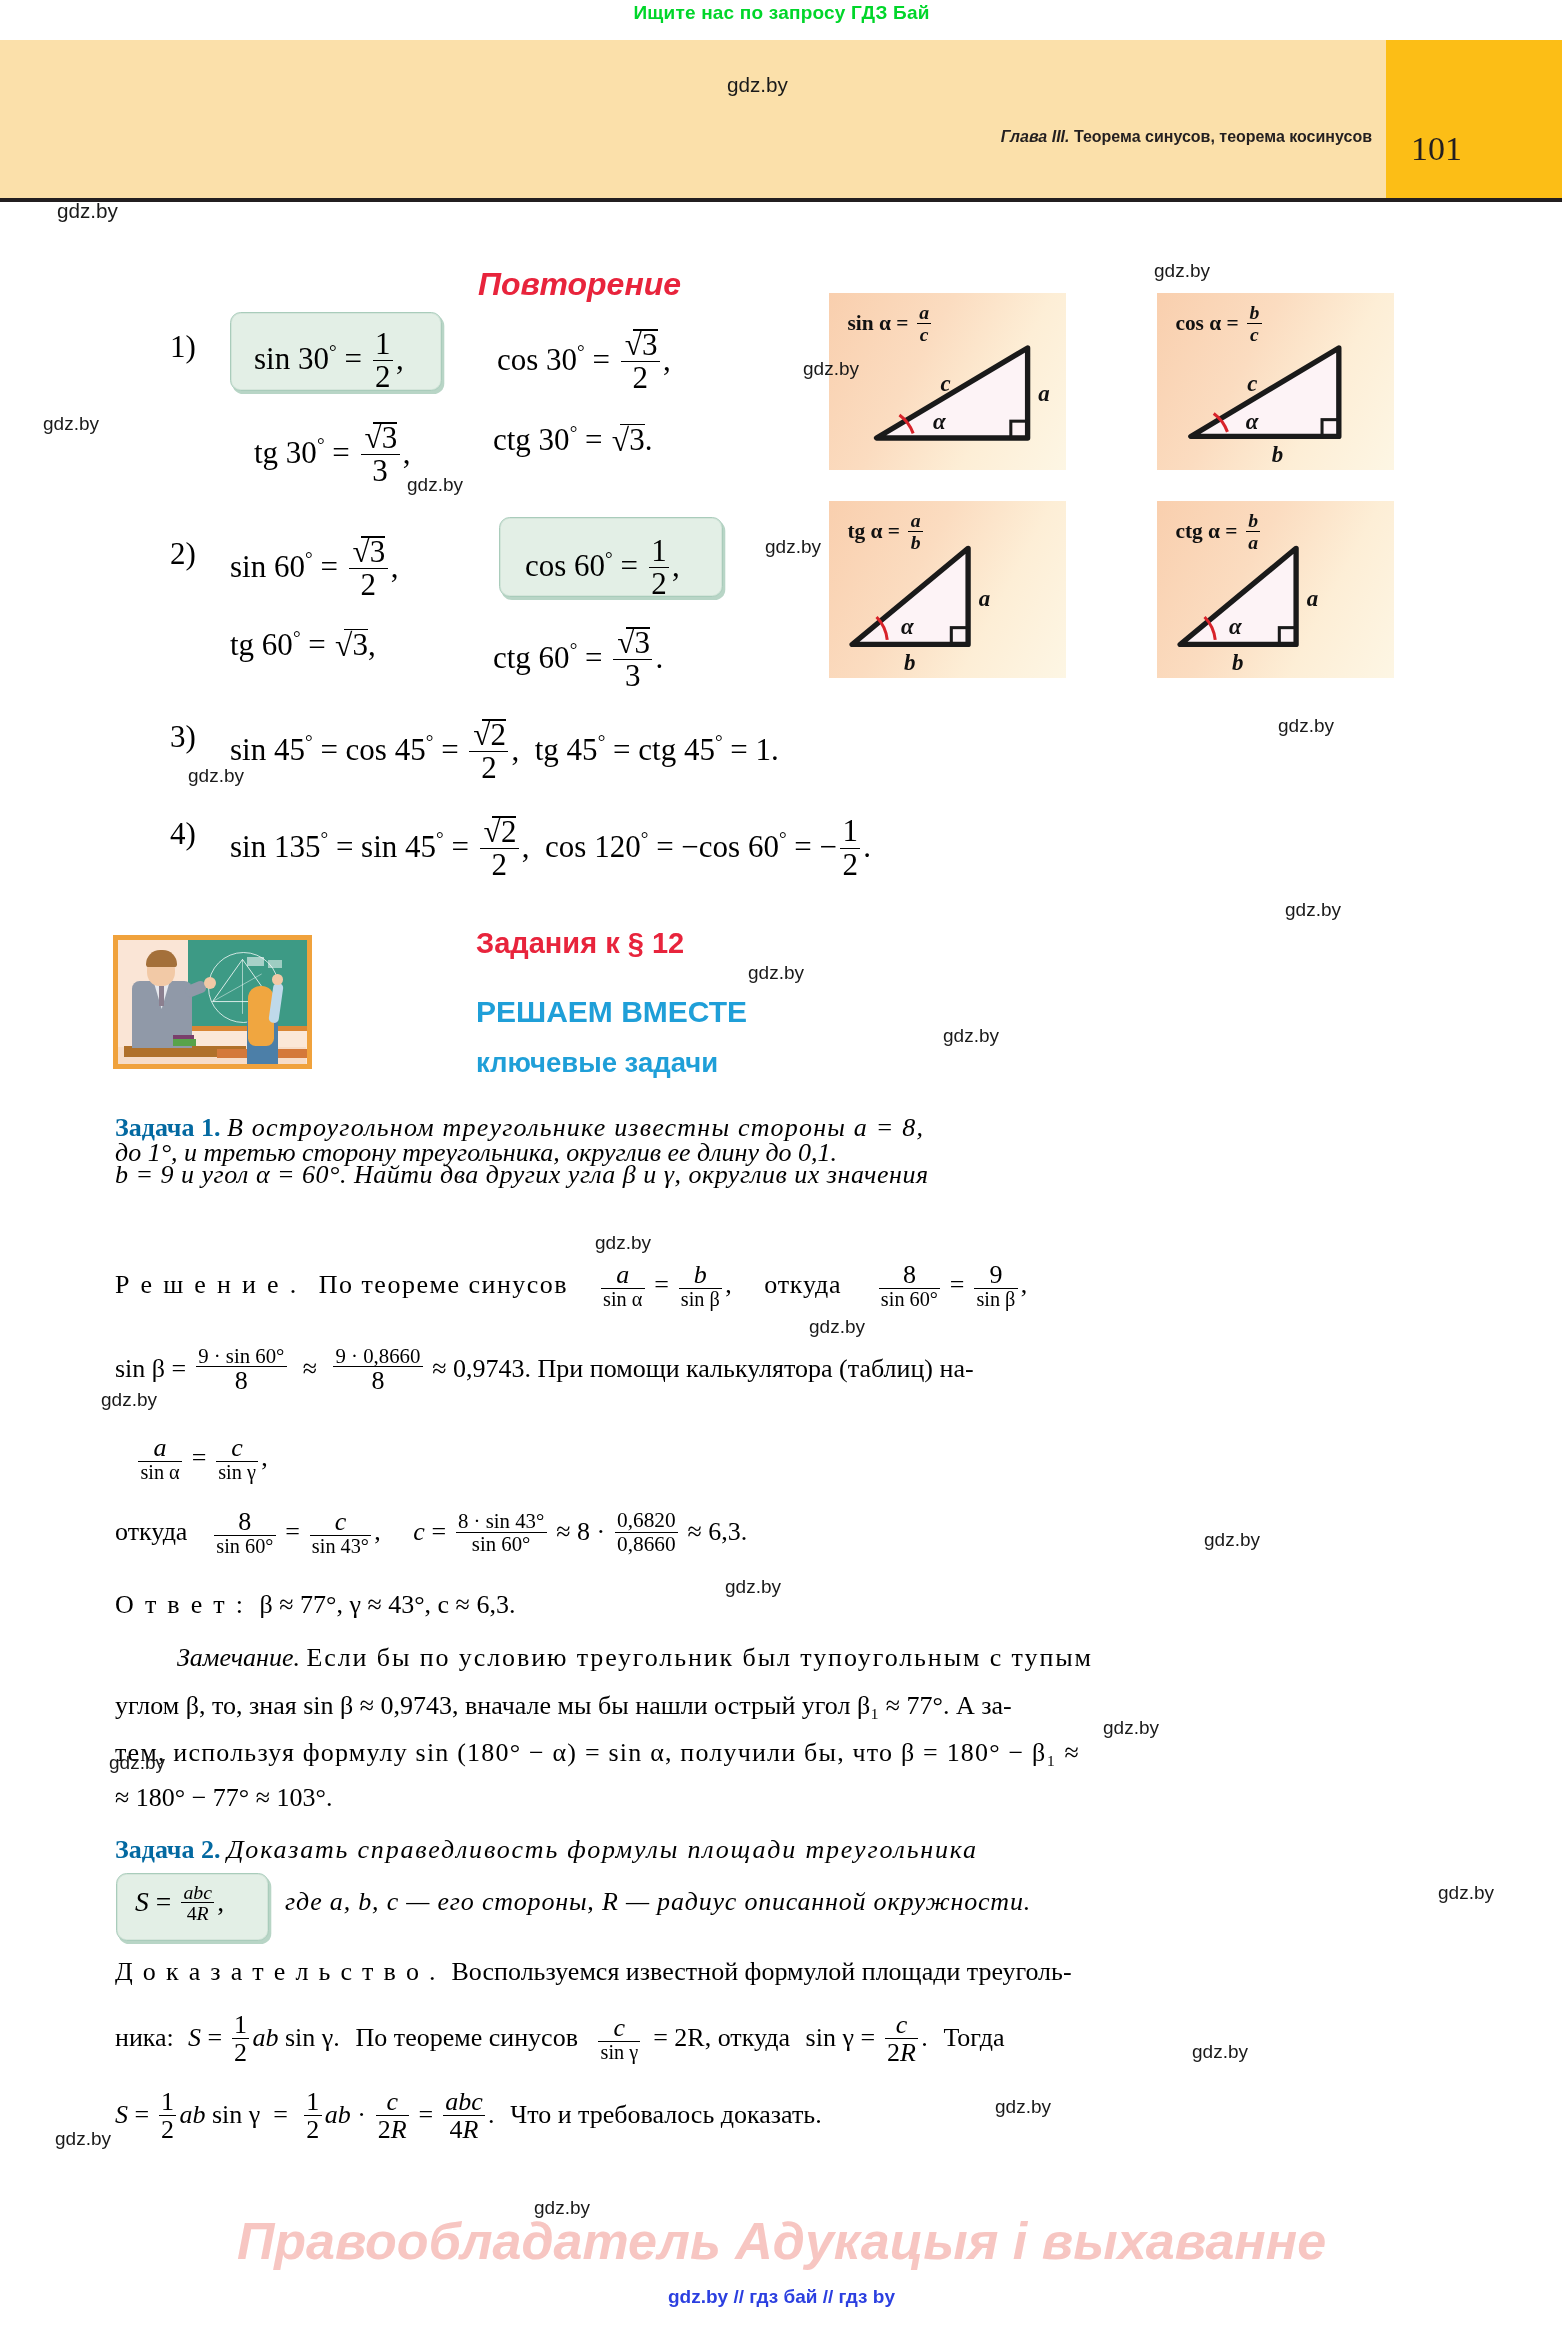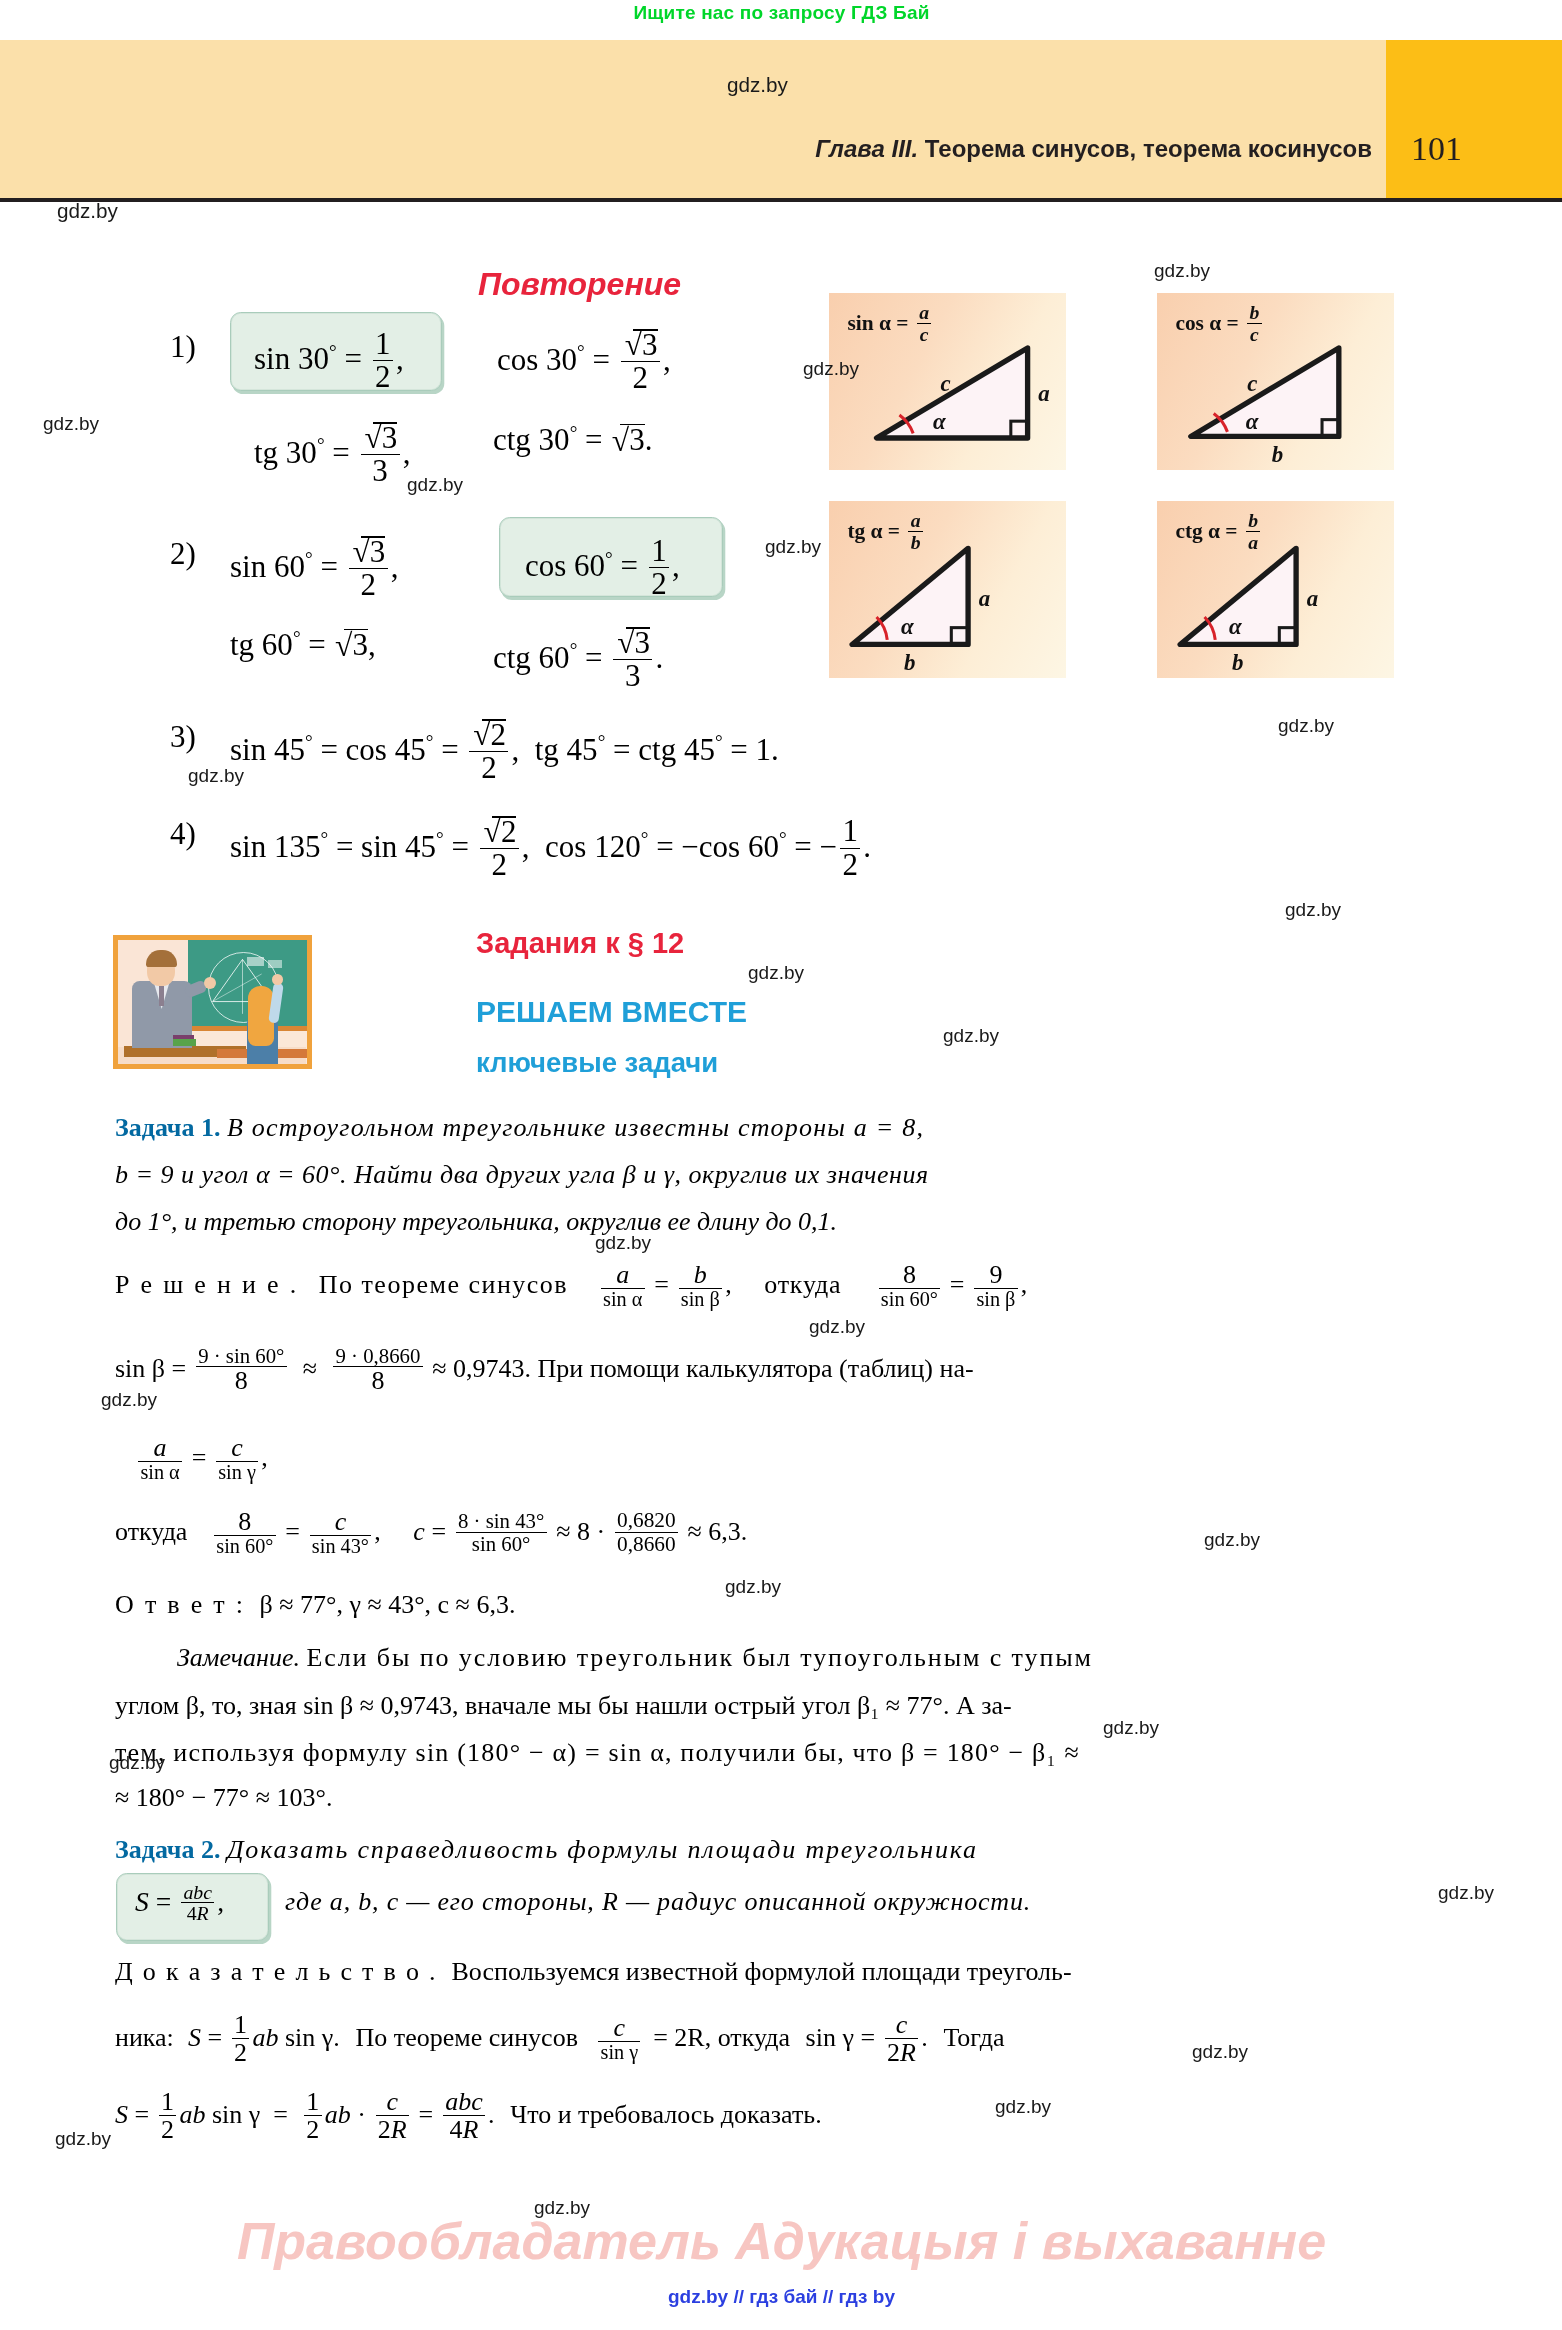"Глава III. Теорема синусов, теорема" .hdr-title { font-size: 24px -> 16px; top: 95px -> 88px }
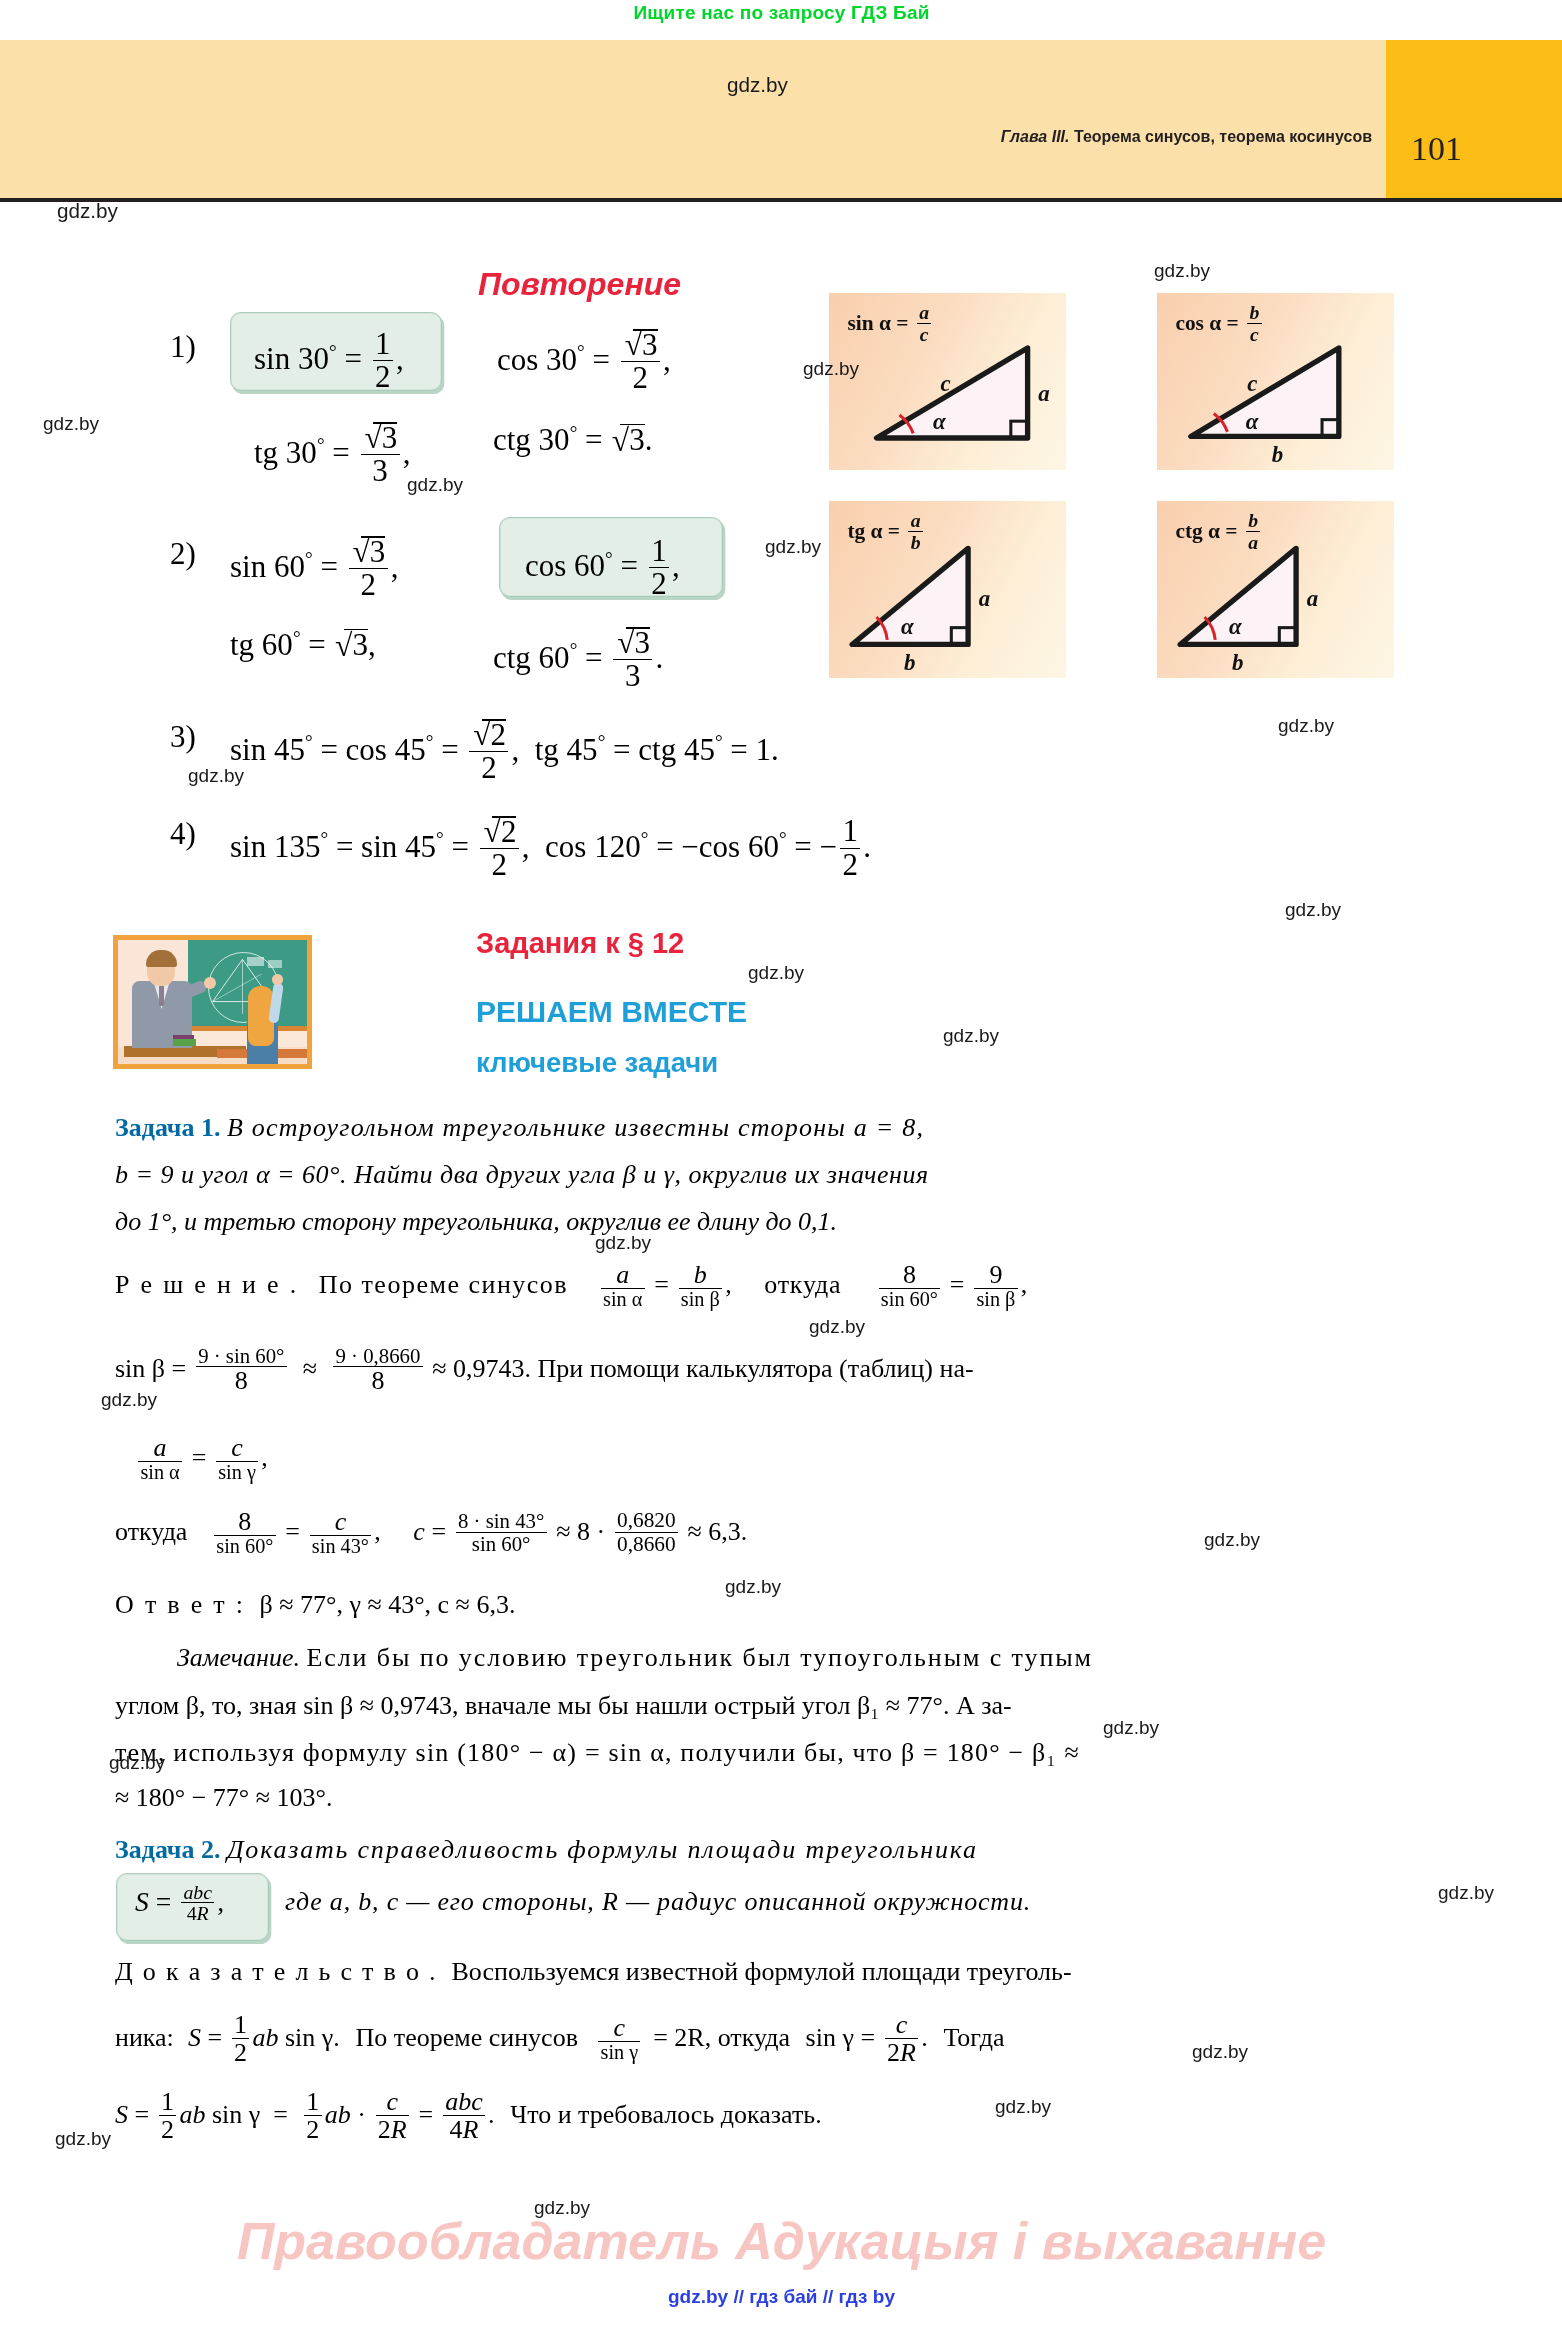"до 1°, и третью сторону" div.ln { top: 1207px -> 1138px }
